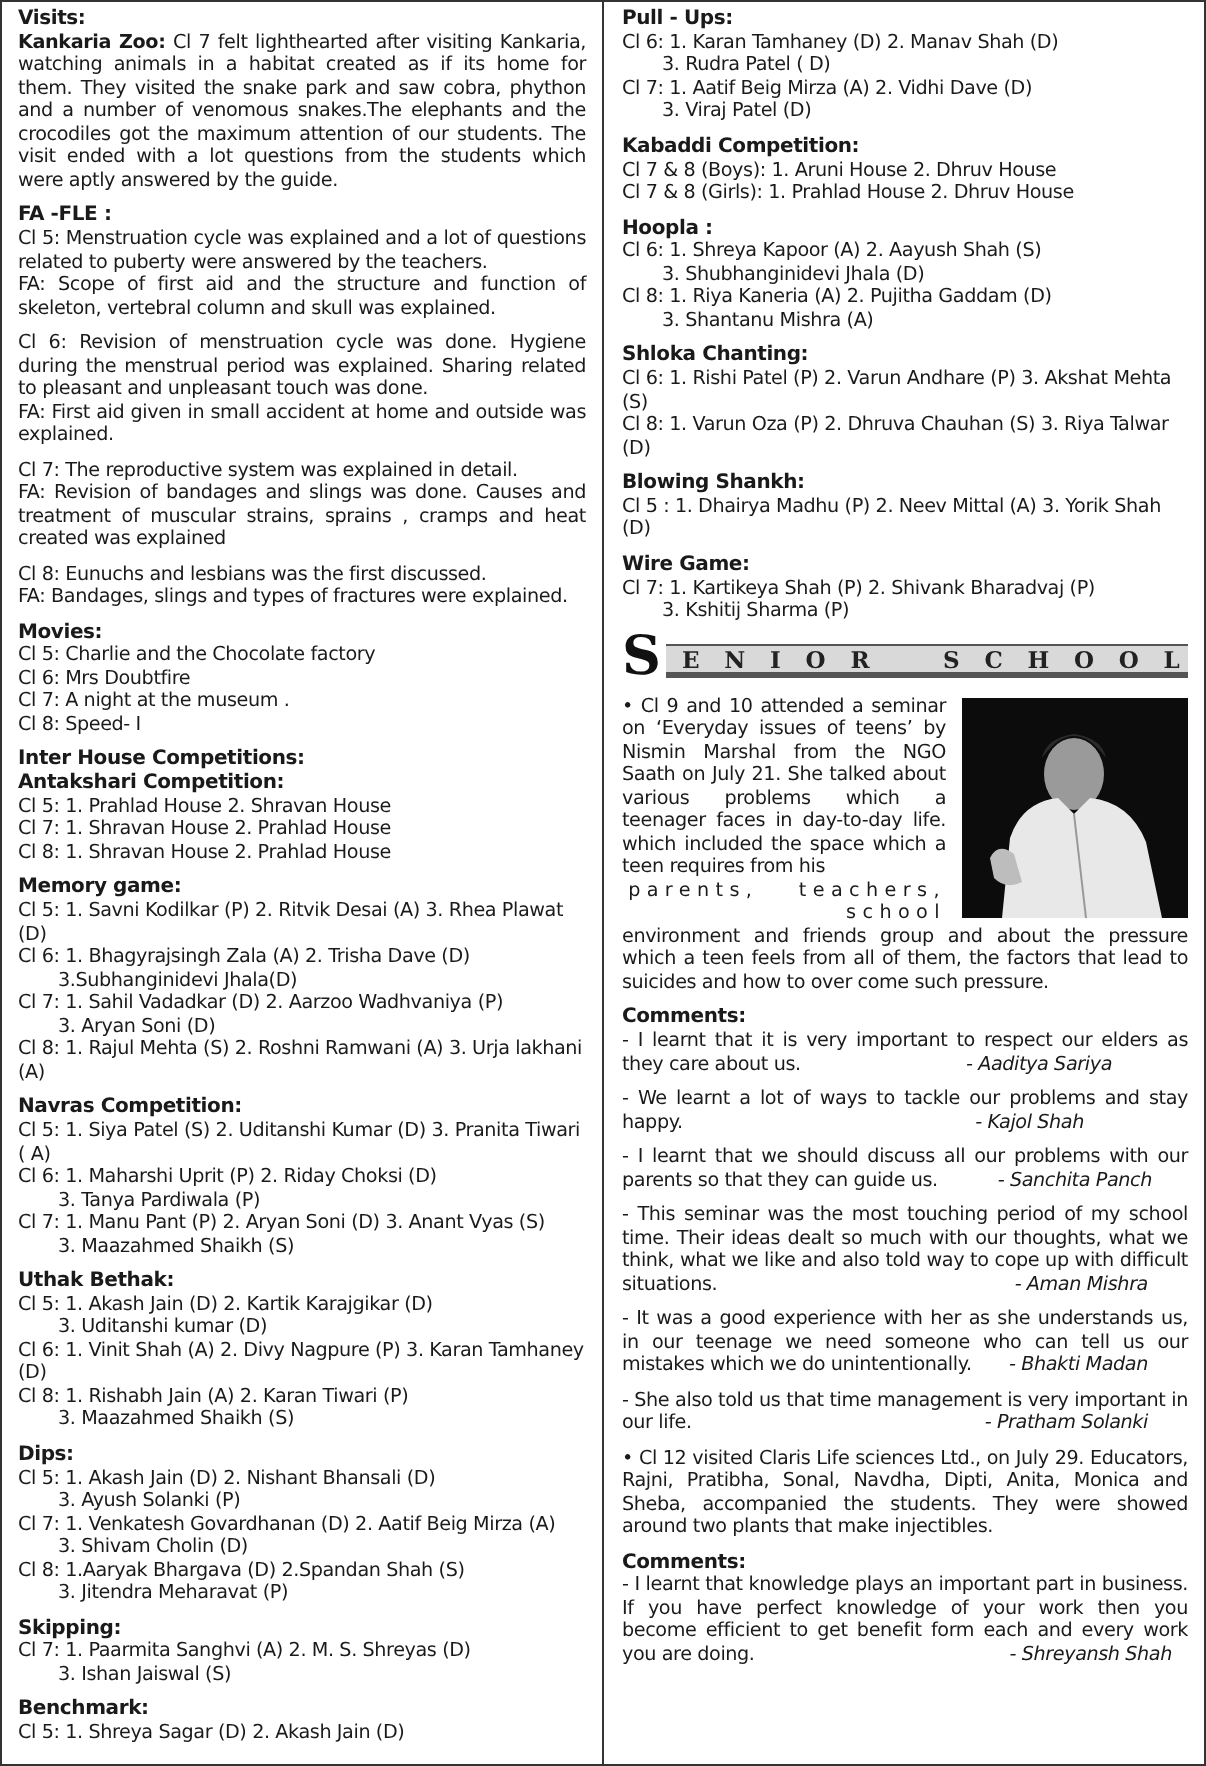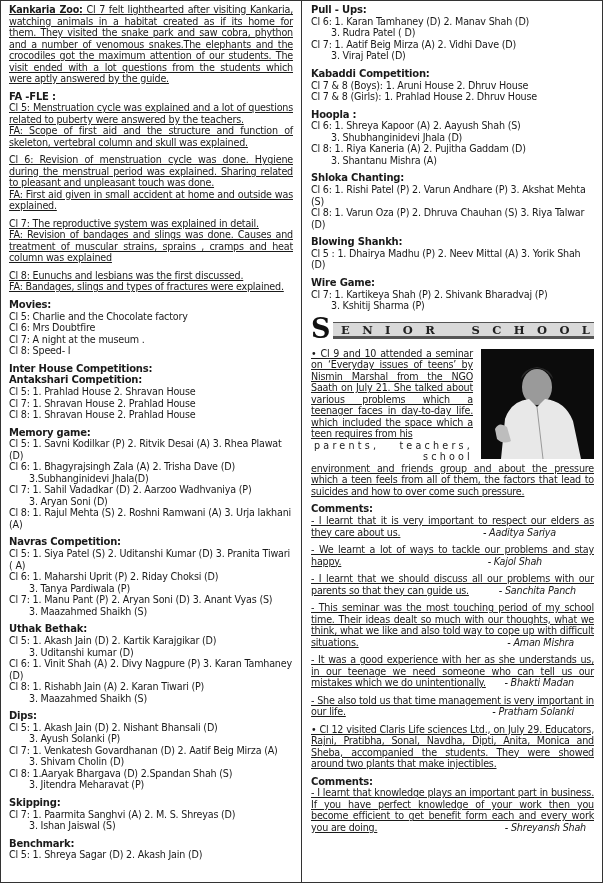"Visits:" div.h { html: none -> <div>Visits:</div> }
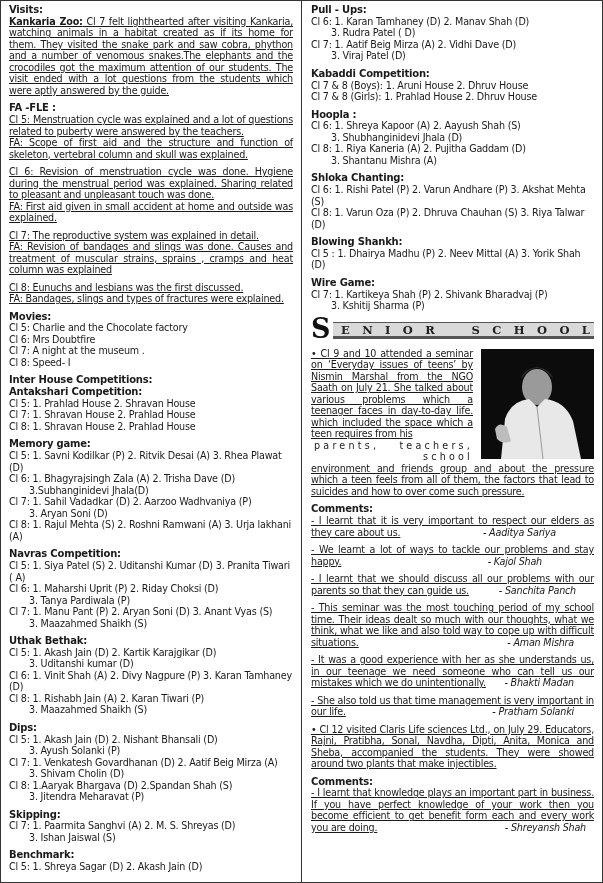"Kankaria Zoo: Cl 7 felt" .just { text-decoration: underline -> none }
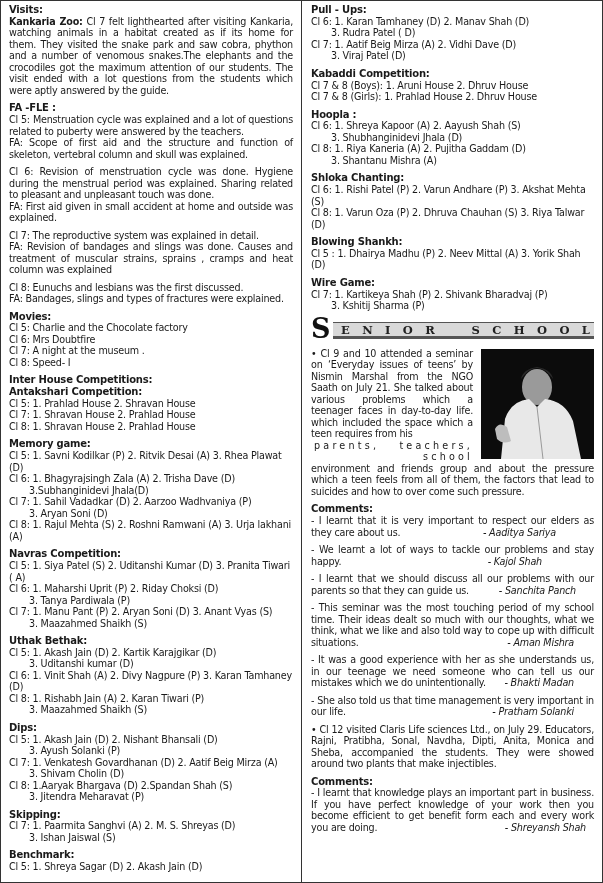"FA: Revision of bandages and" div { text: column -> created }
